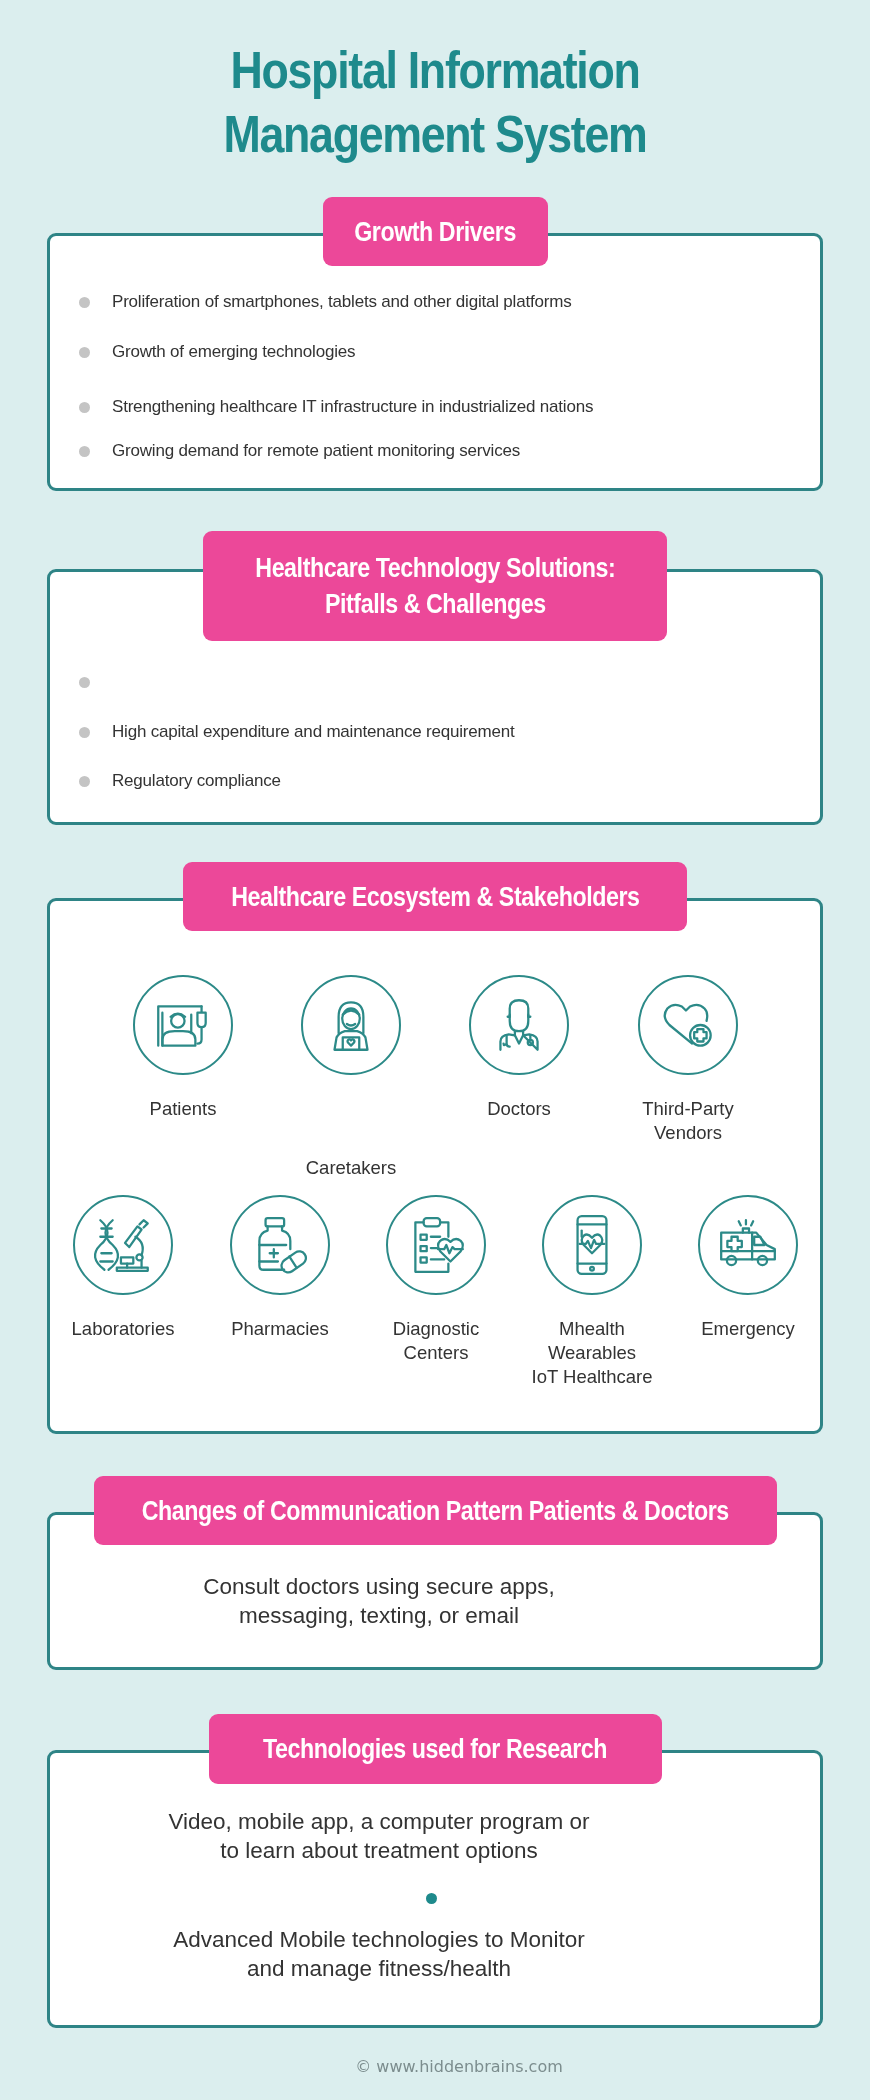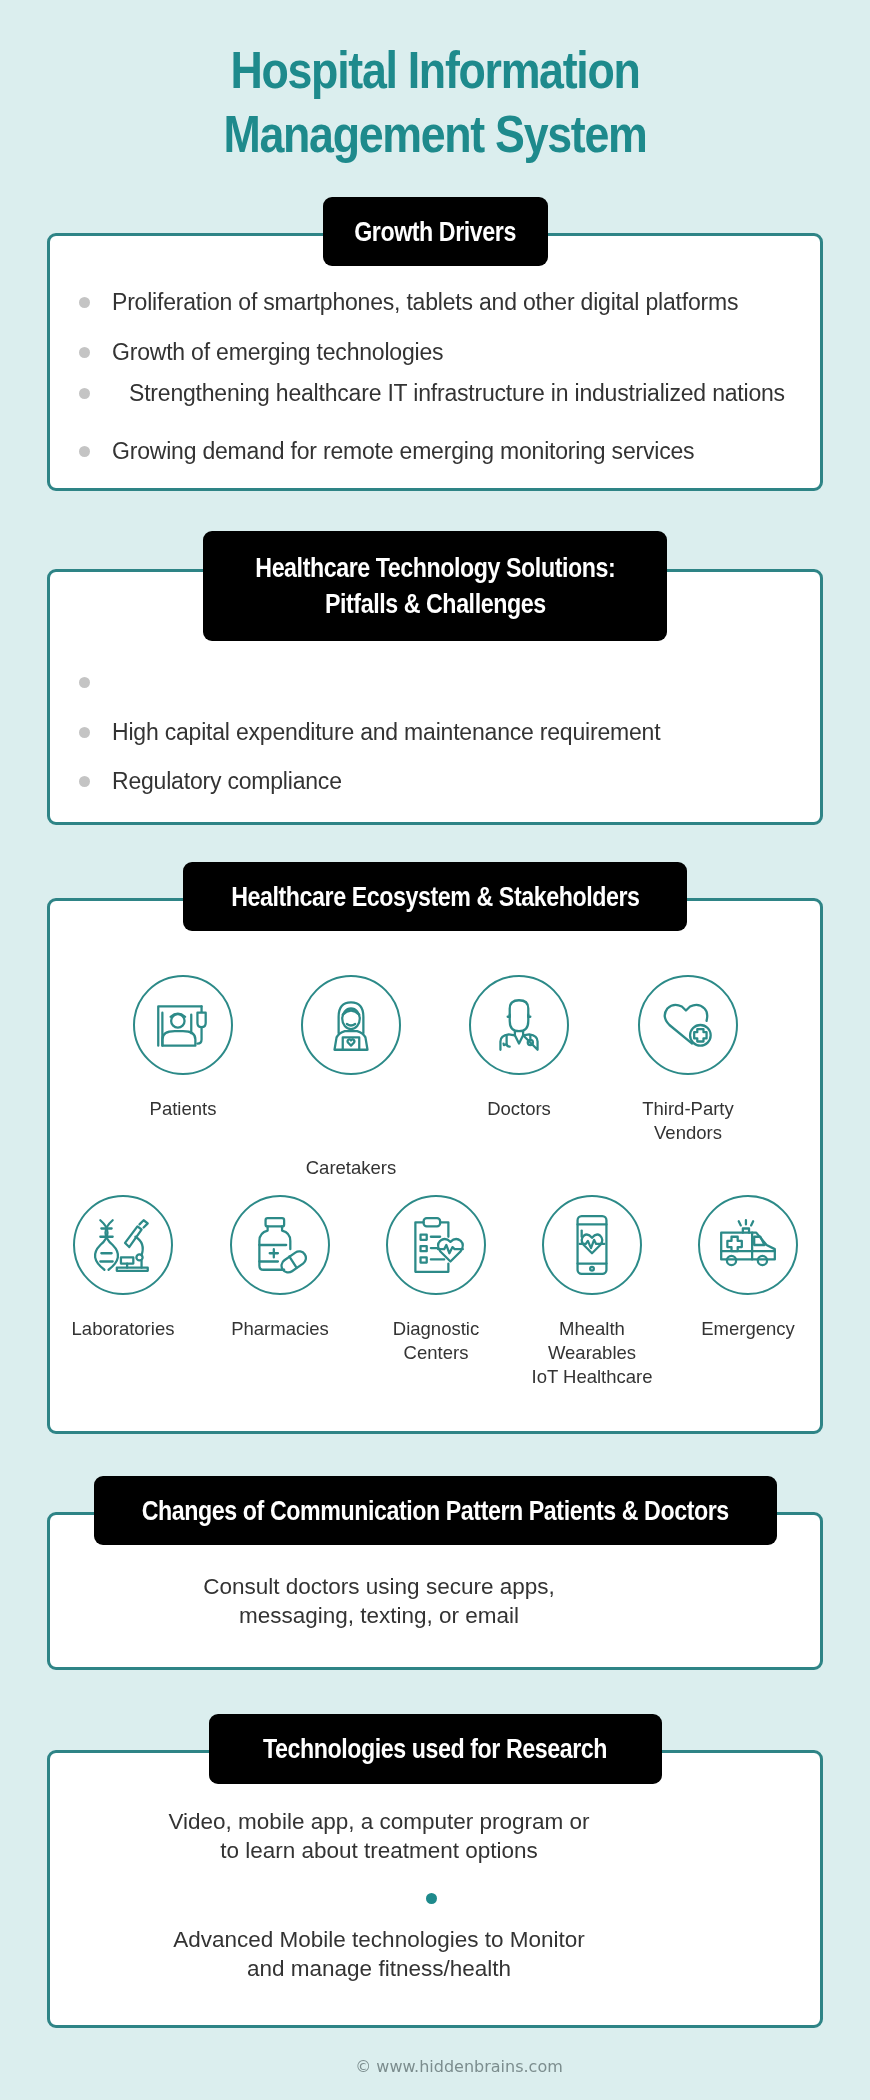"Growth Drivers" .badge { background: #000000 -> #ec4899 }
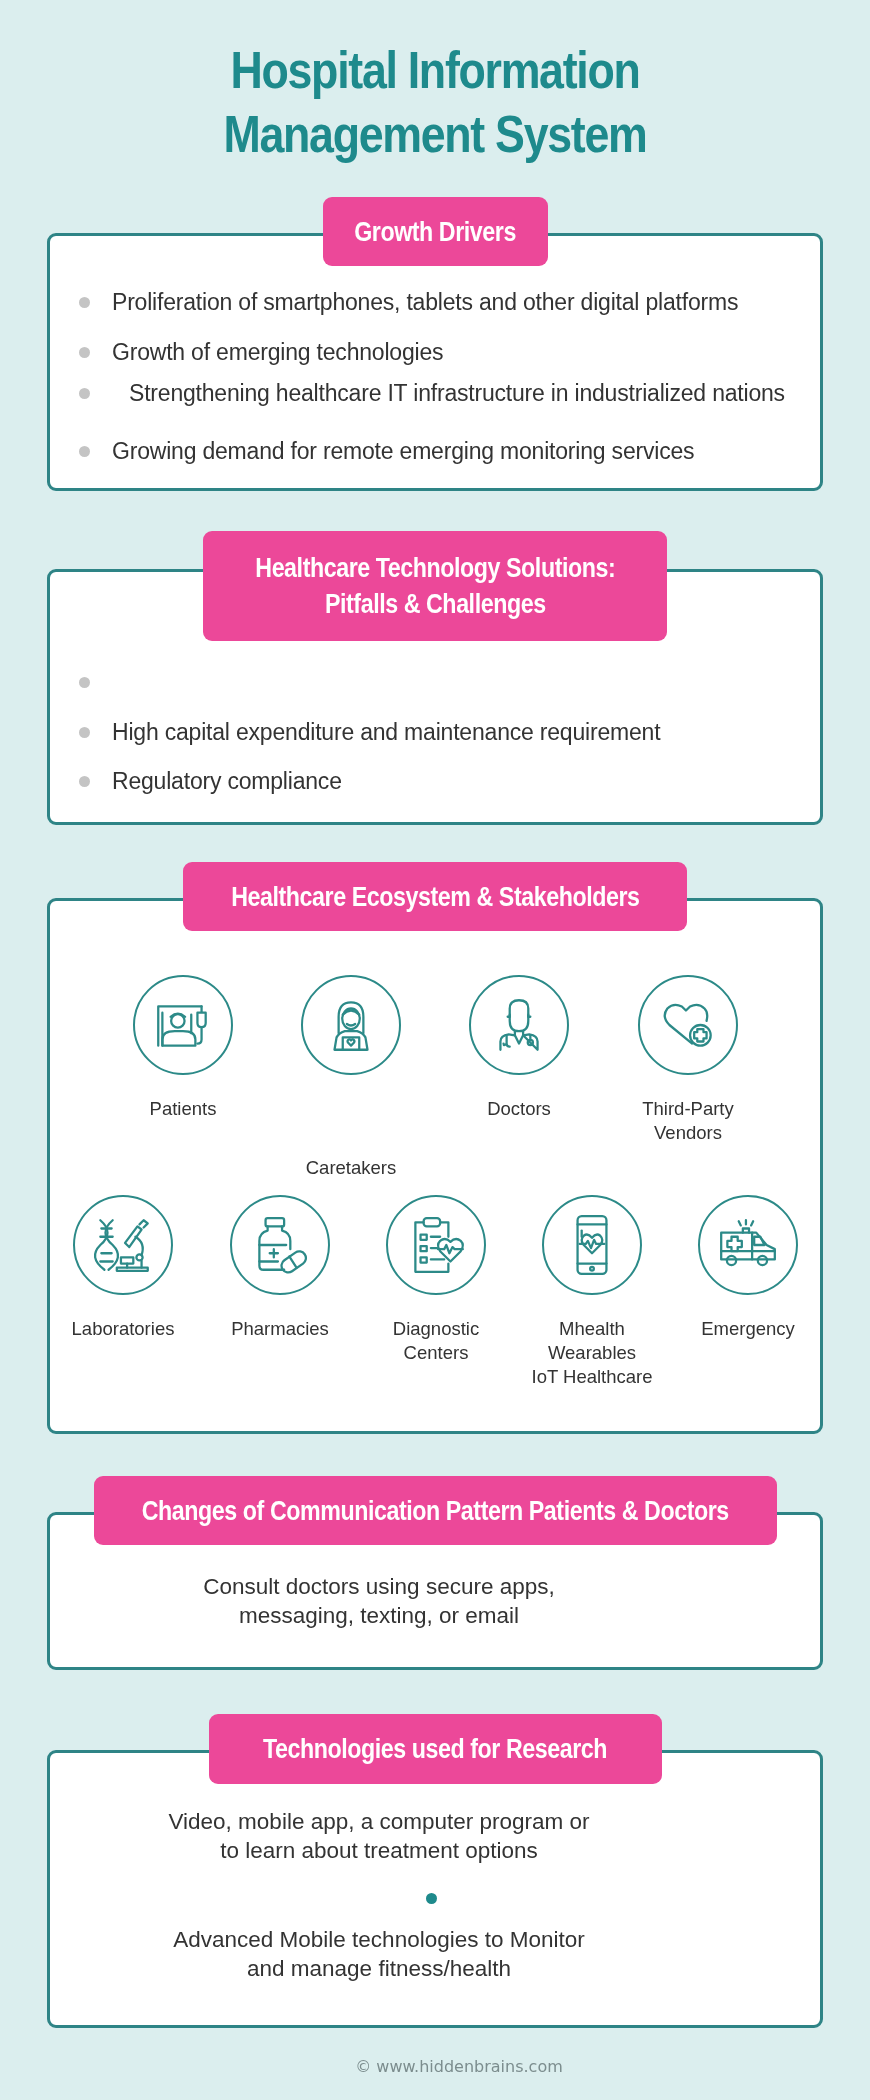"Proliferation of smartphones, tablets" .bullet-text { font-size: 23px -> 17px }
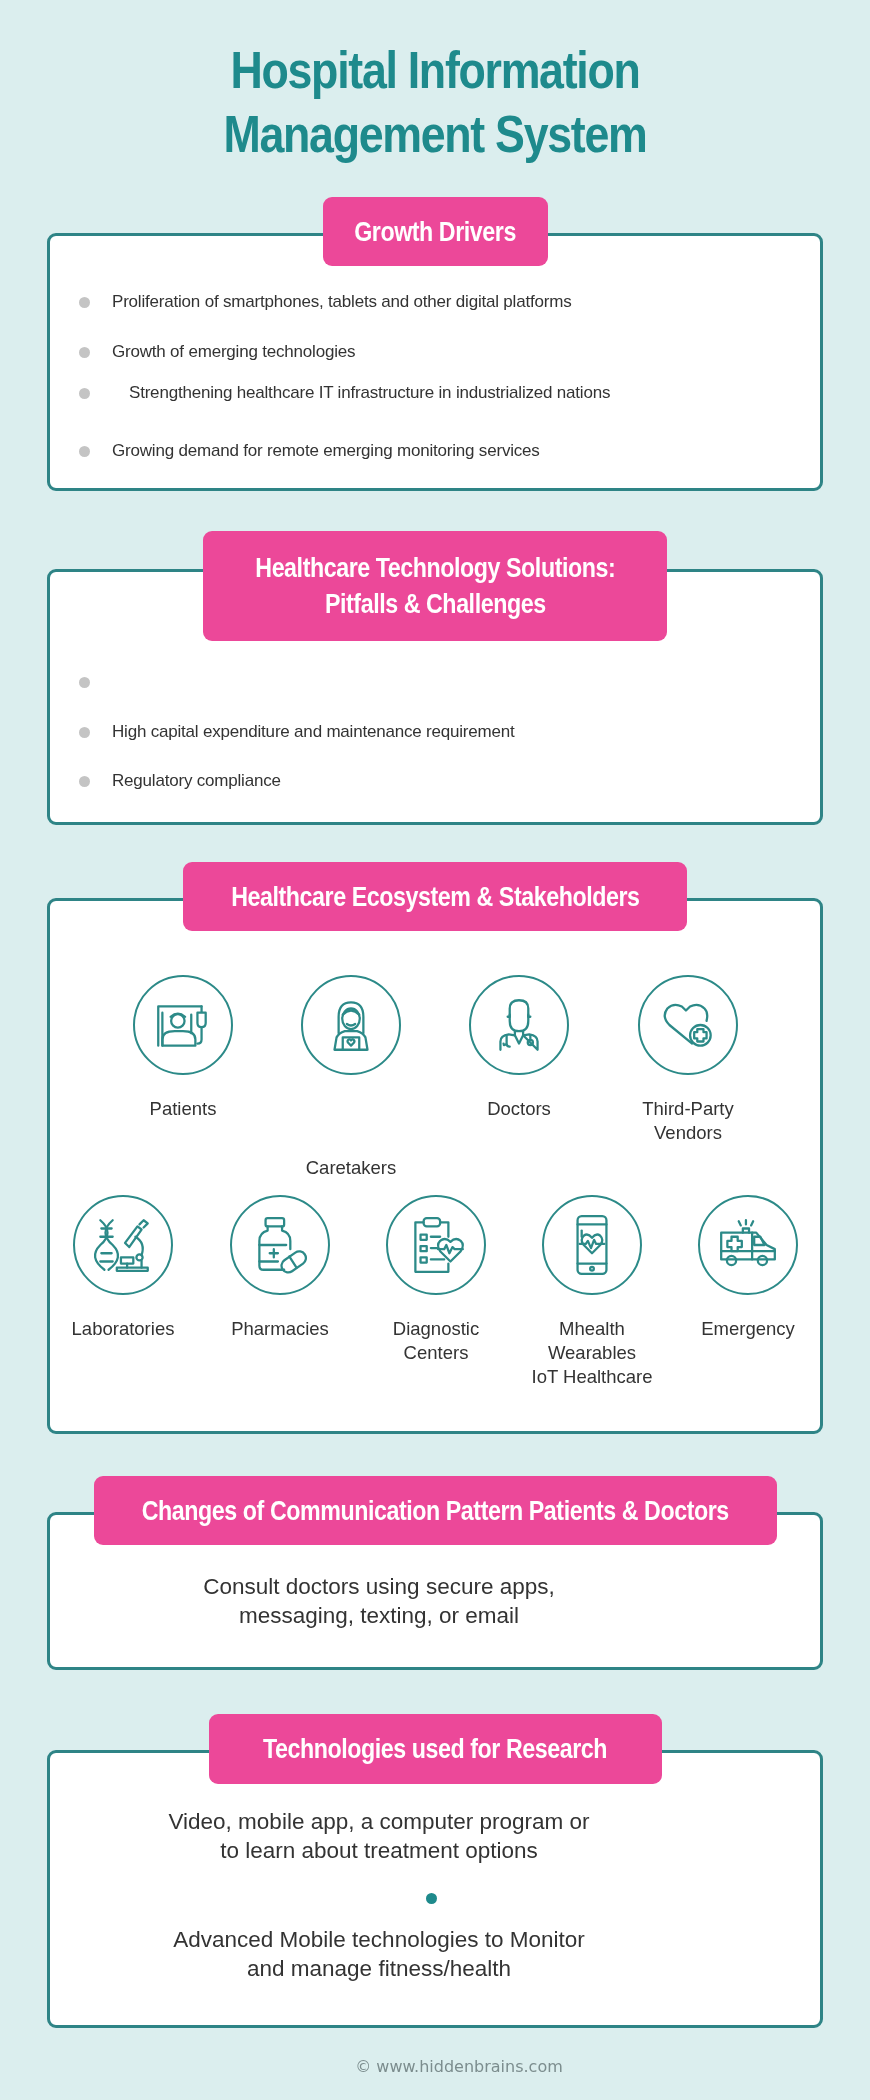"Strengthening healthcare IT" div.abs { gap: 17px -> none; top: 378px -> 392px }
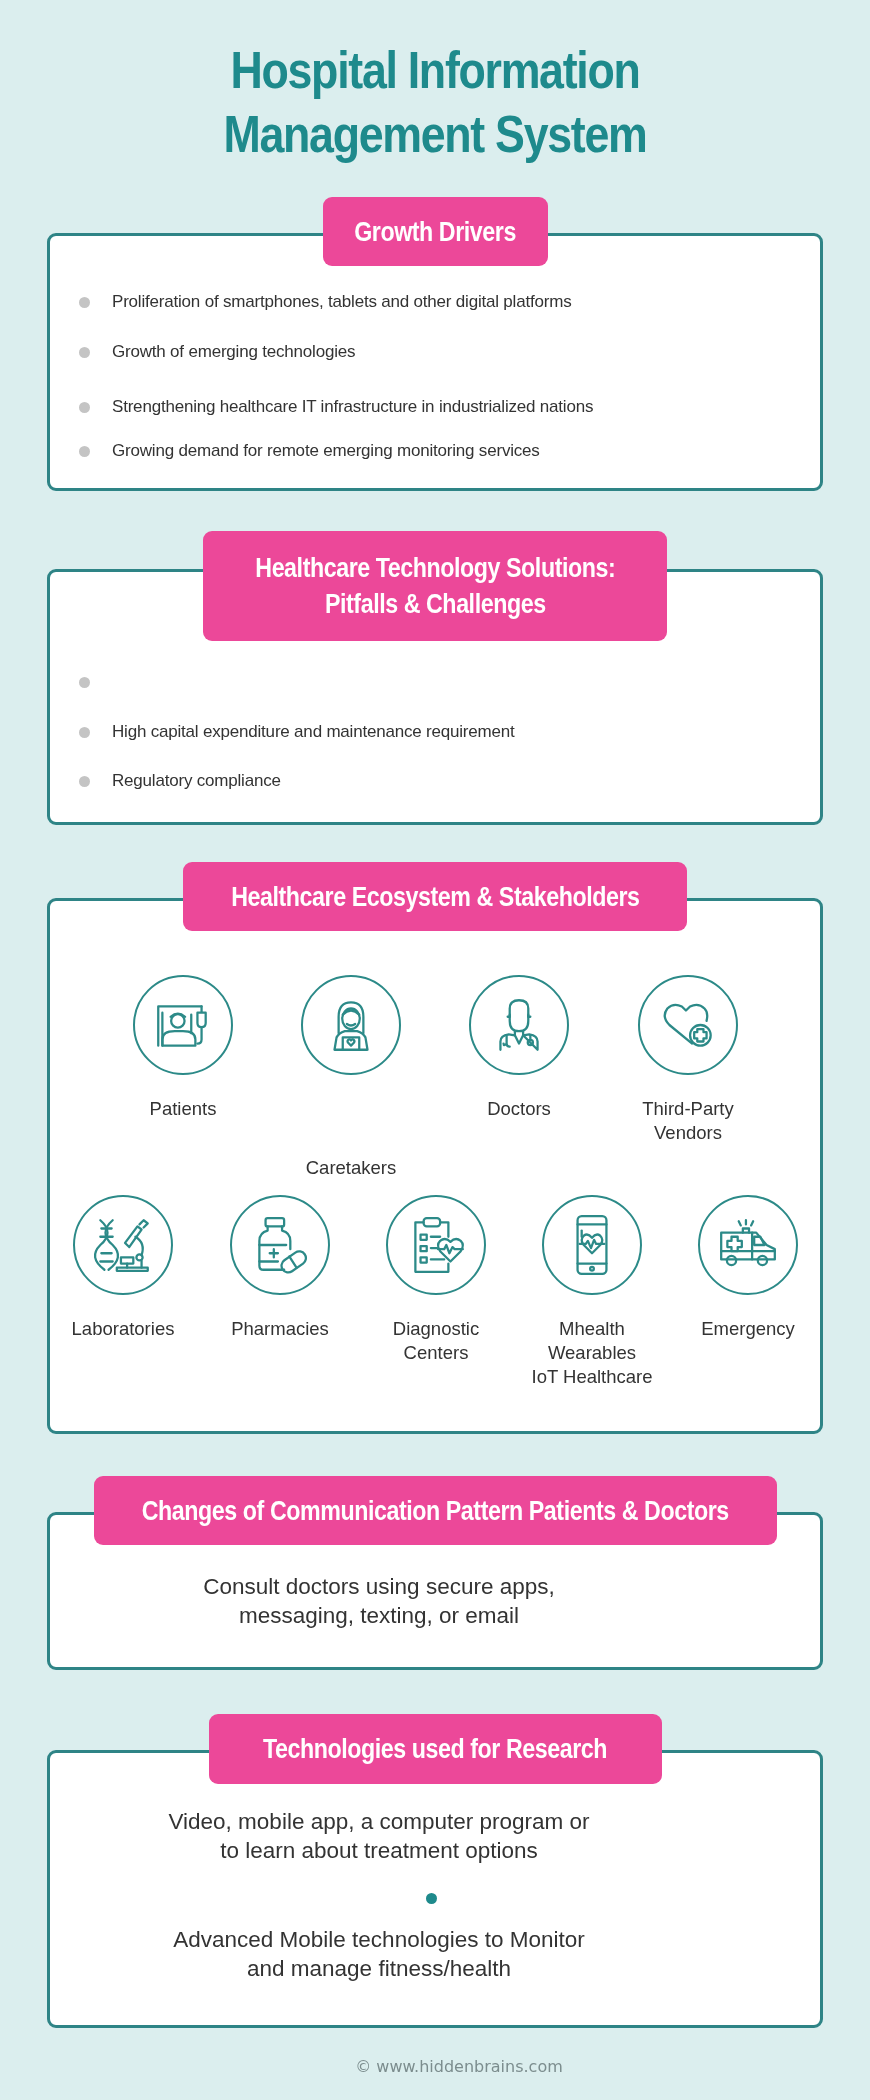"Growing demand for remote emerging" span.bullet-text { text: emerging -> patient }
